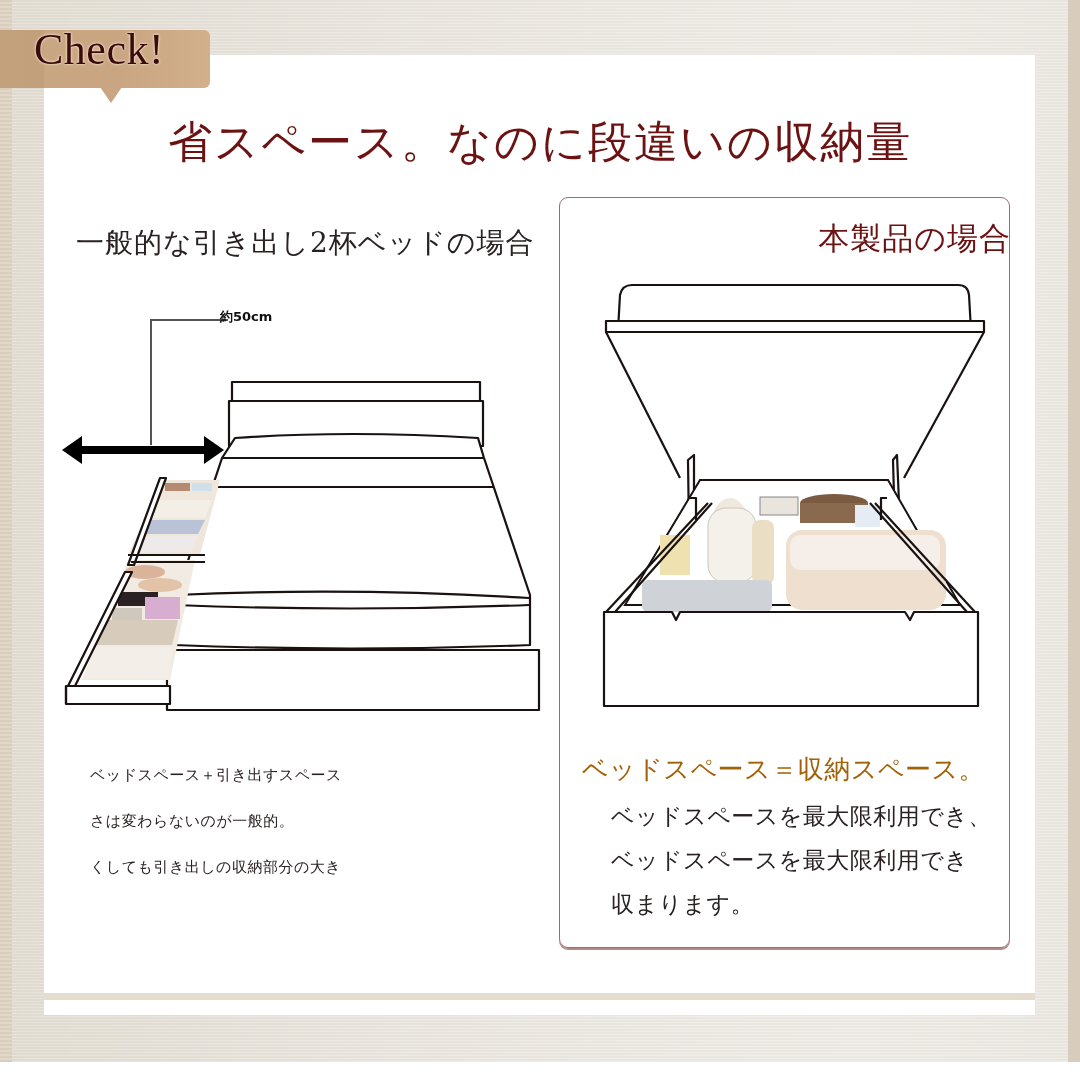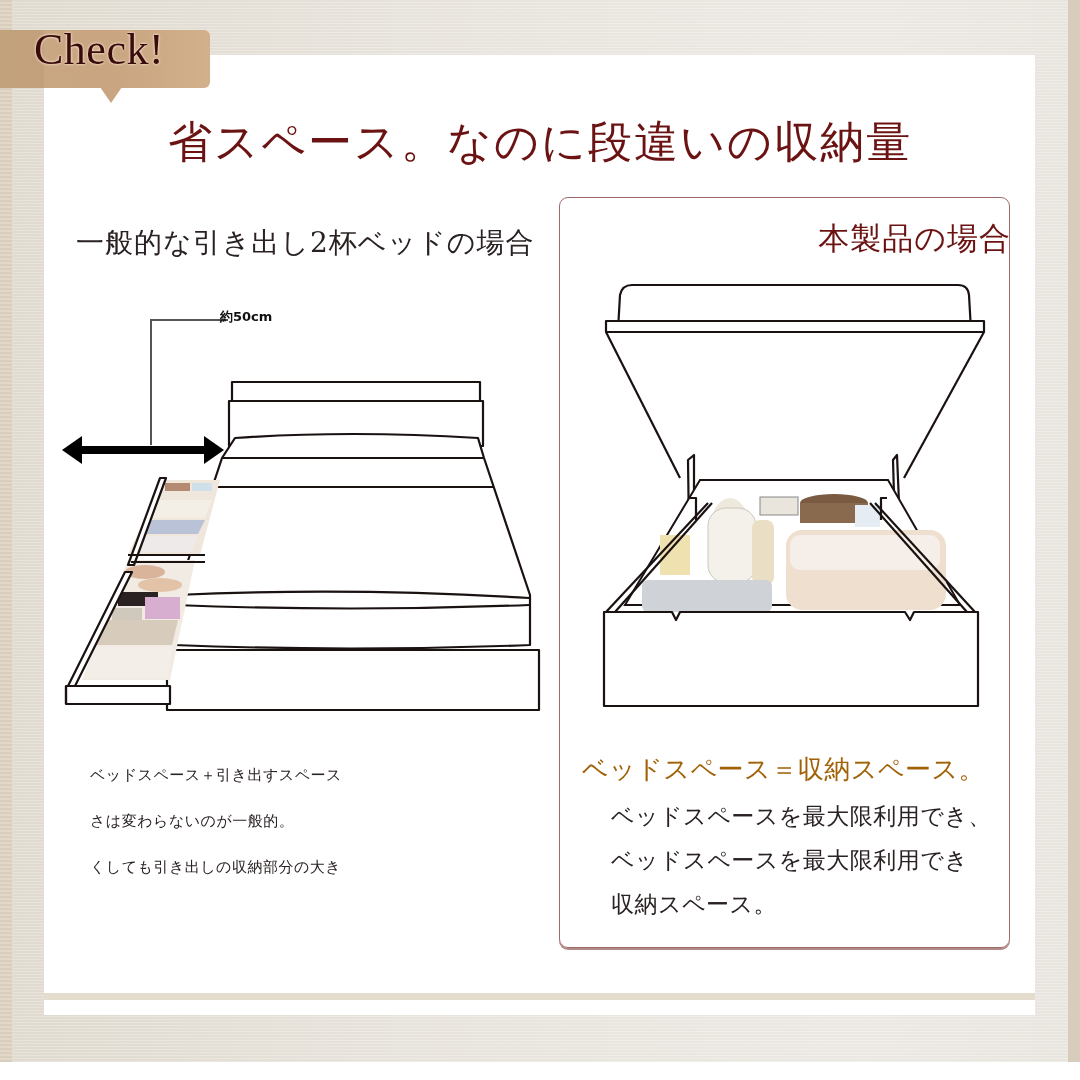"収納スペース。" div { text: 納スペース -> まります }
